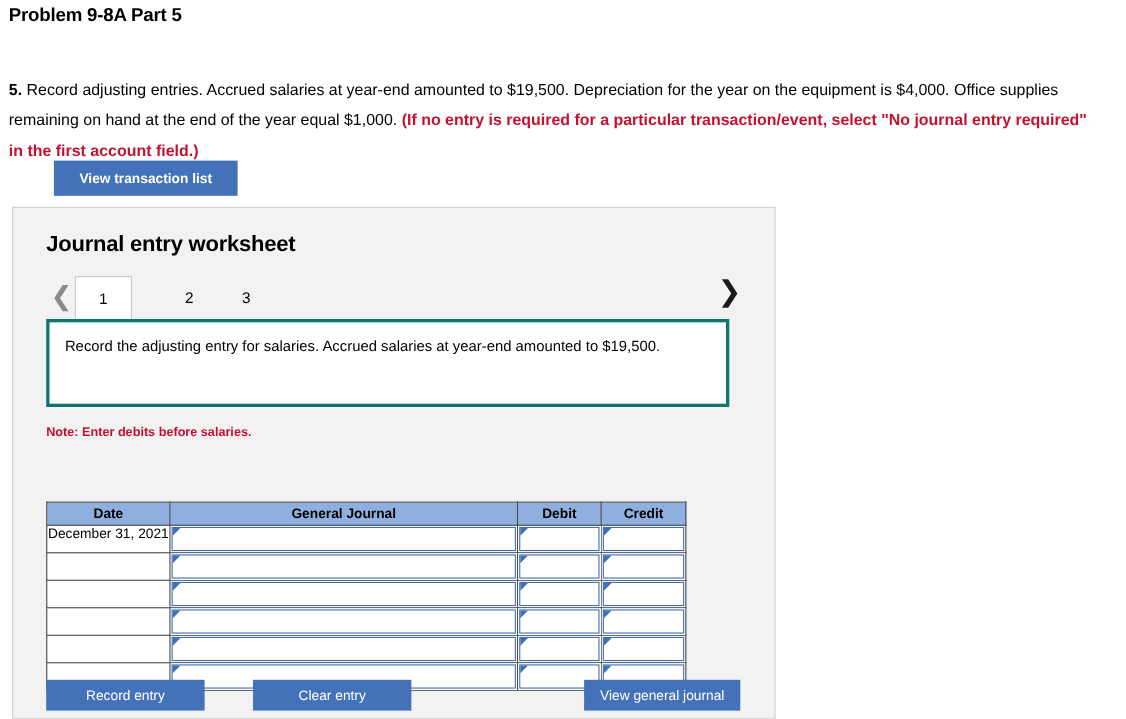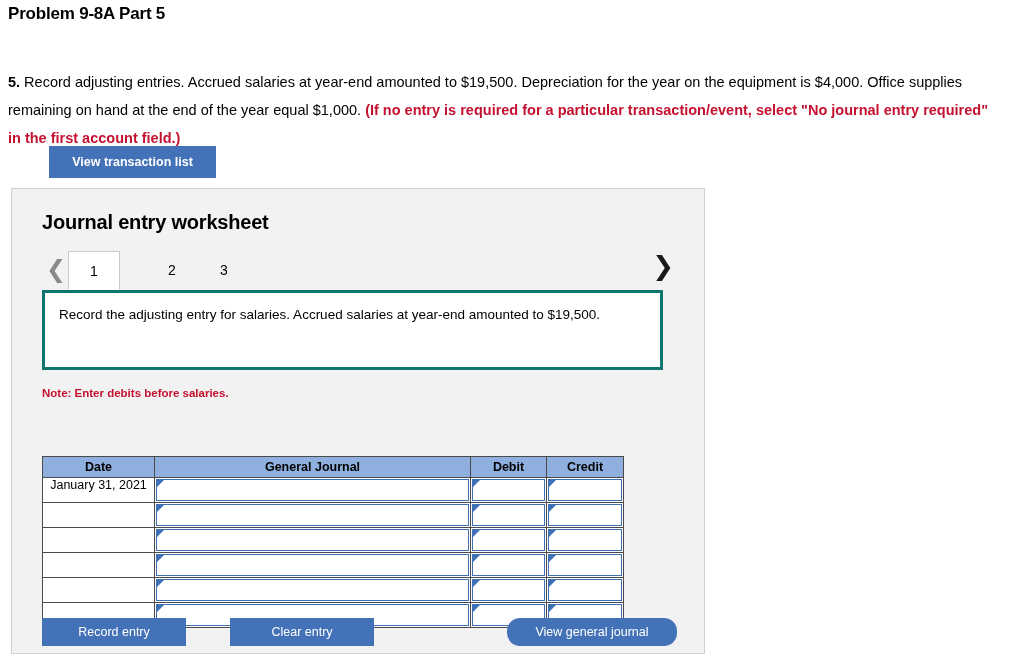"January 31, 2021" td.col-date { text: January -> December }
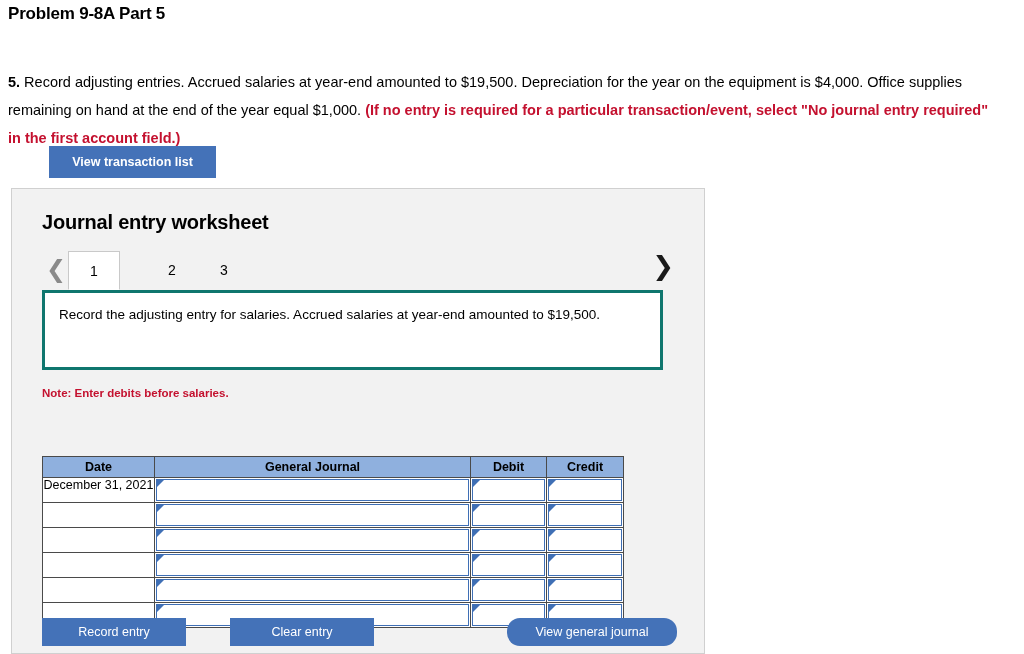"View general journal" .btn-viewgj { border-radius: 13px -> none; left: 495px -> 519px; width: 170px -> 142px }
